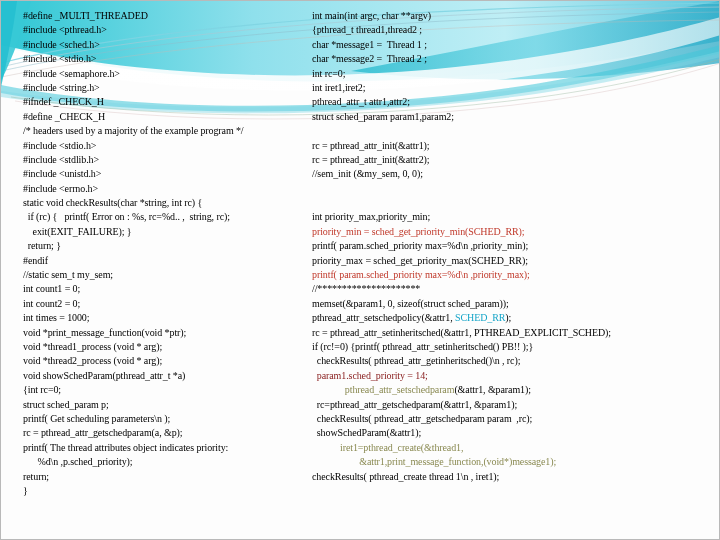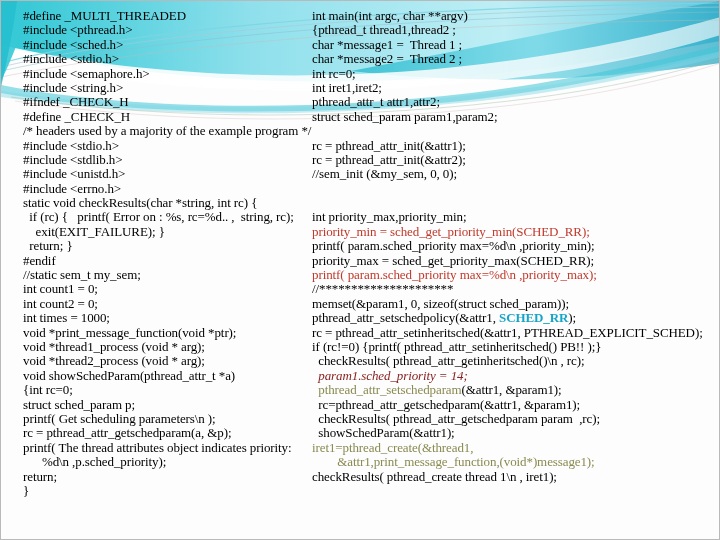"#define _MULTI_THREADED" .col { font-size: 13px -> 10px }
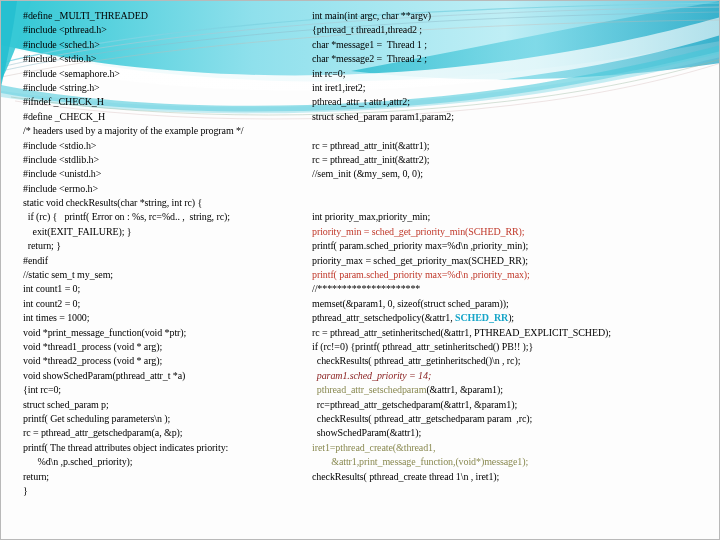"SCHED_RR" .c-cyan { font-weight: bold -> normal }
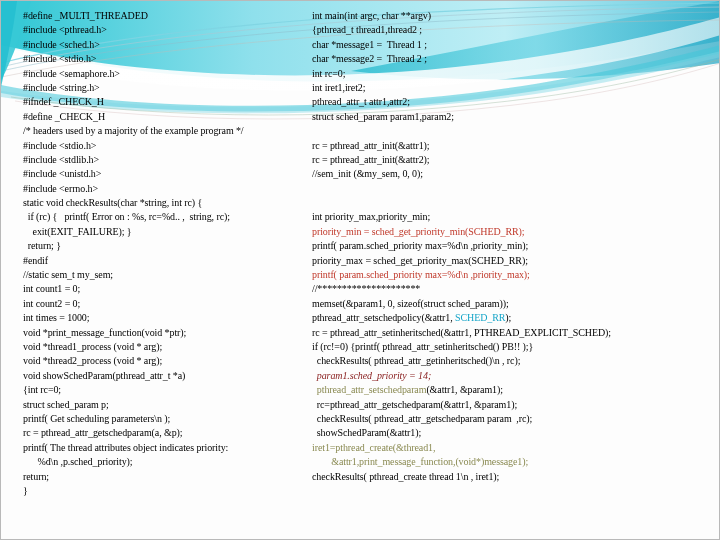"param1.sched_priority = 14;" .c-maroon { font-style: italic -> none }
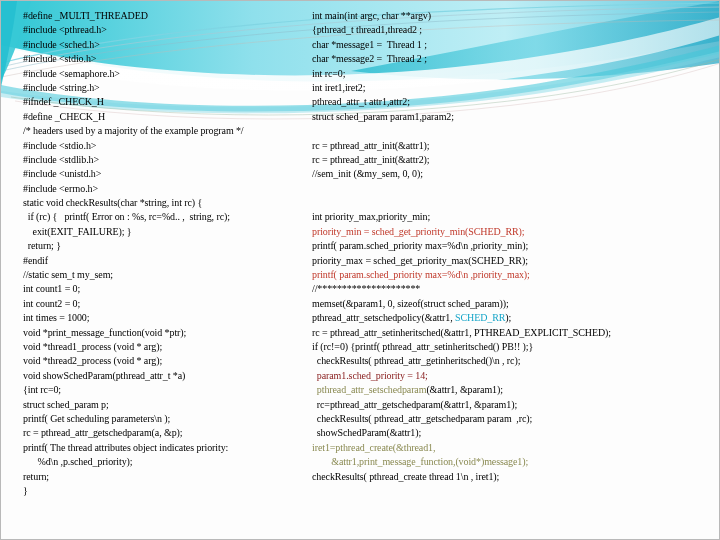"pthread_attr_setschedparam" .c-olive { margin-left: none -> 28px }
